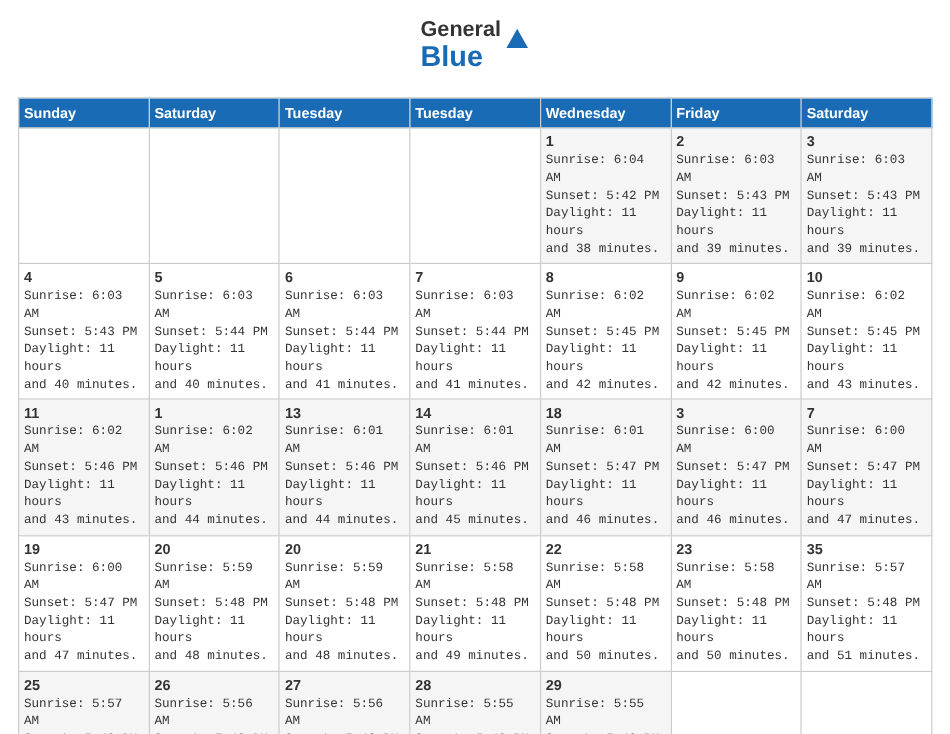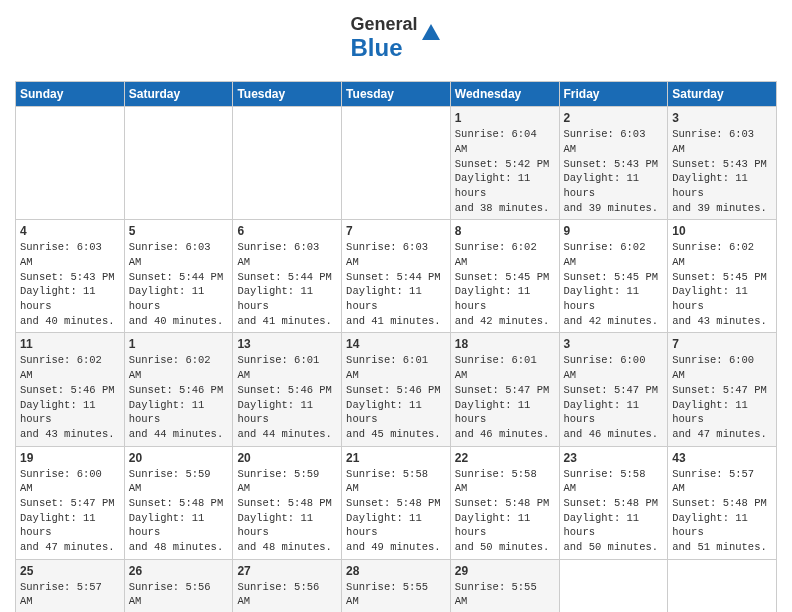"43" div.day-num { text: 43 -> 35 }
